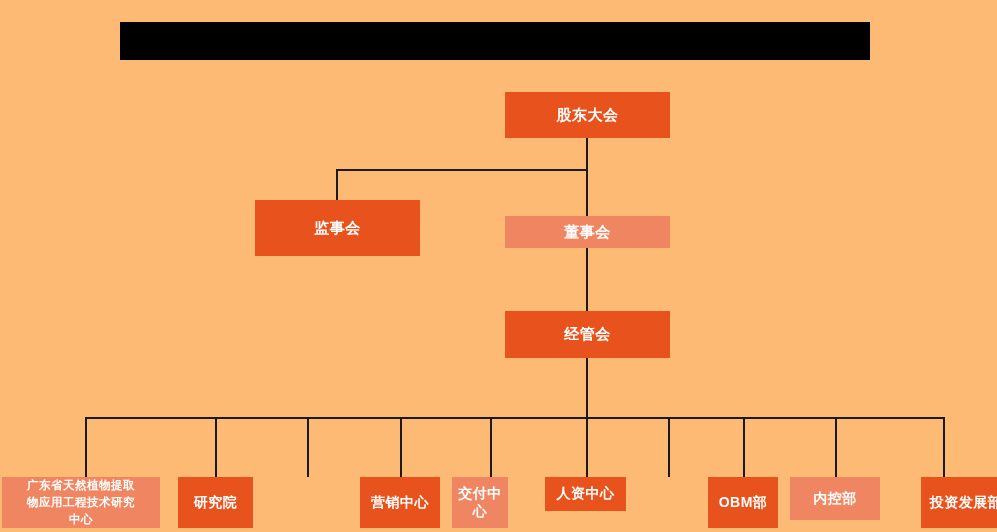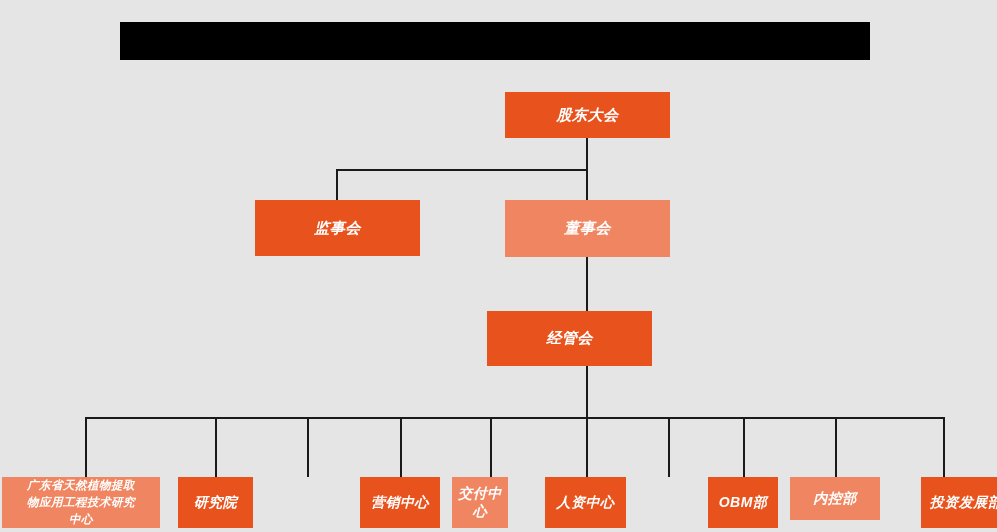"股东大会" #canvas { background: #e5e5e5 -> #fdba74; font-style: italic -> none }
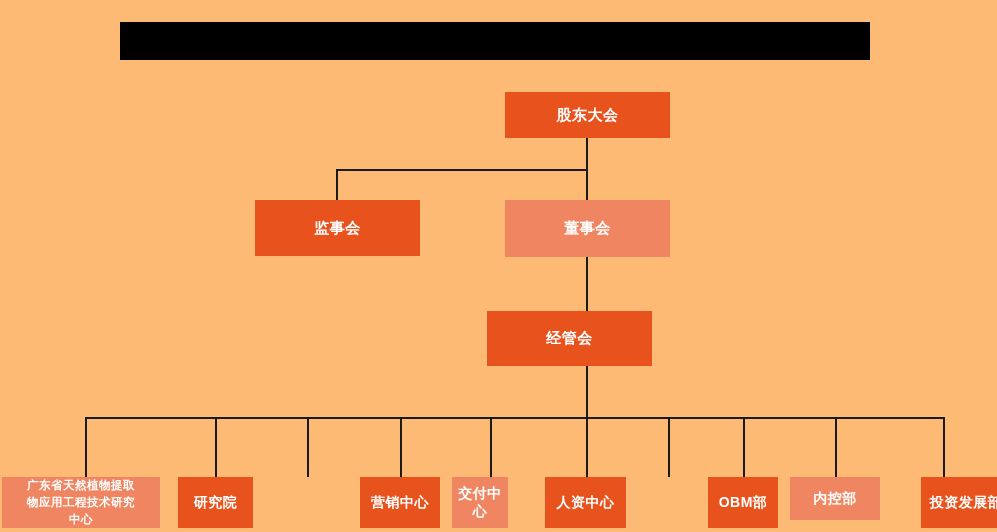"董事会" div.node { height: 57px -> 32px; top: 200px -> 216px }
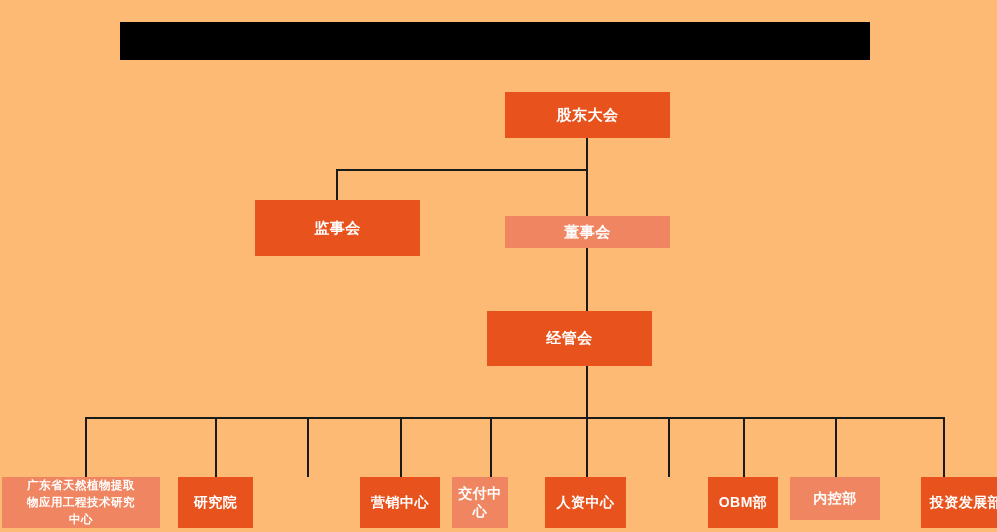"经管会" div.node { height: 55px -> 47px; left: 487px -> 505px }
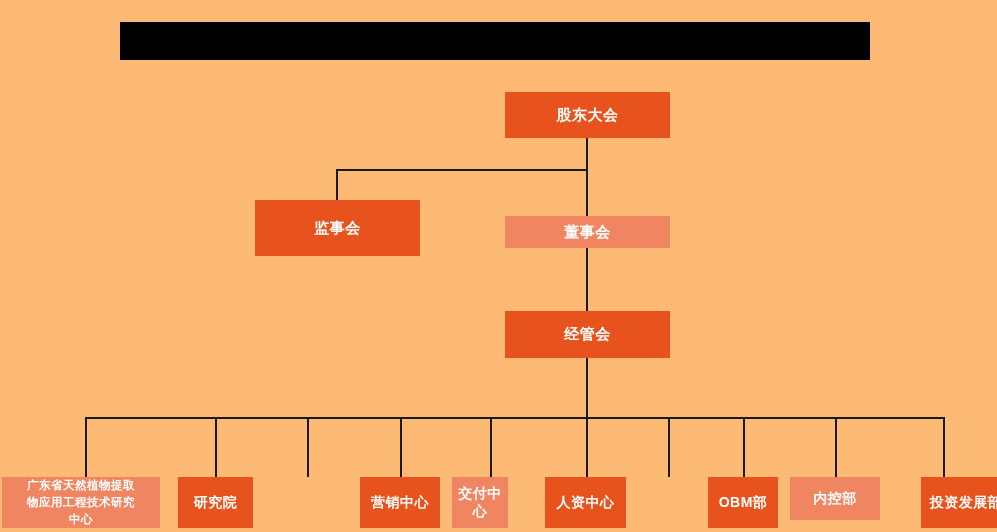"人资中心" div.node { height: 51px -> 34px }
